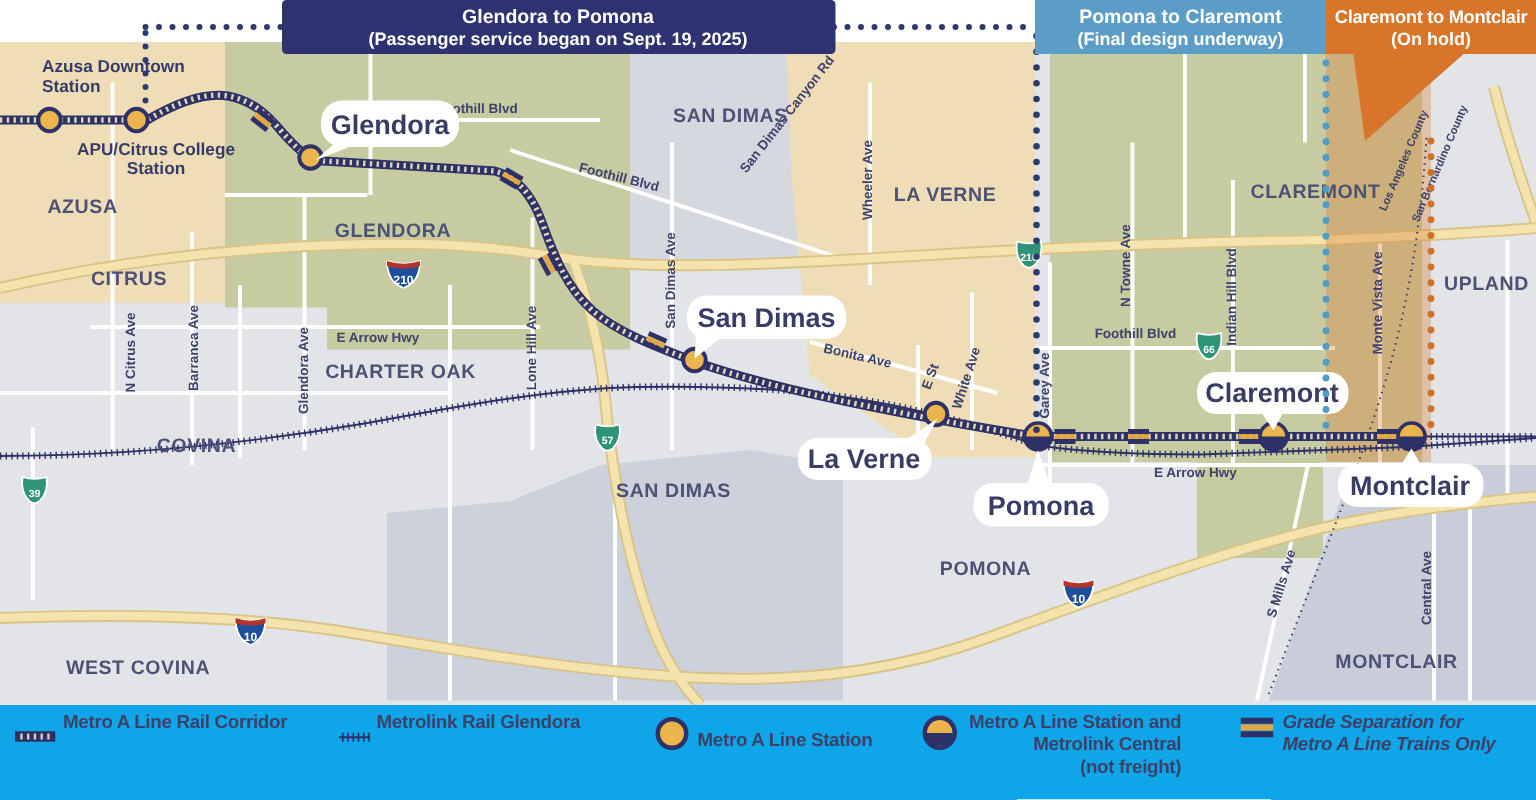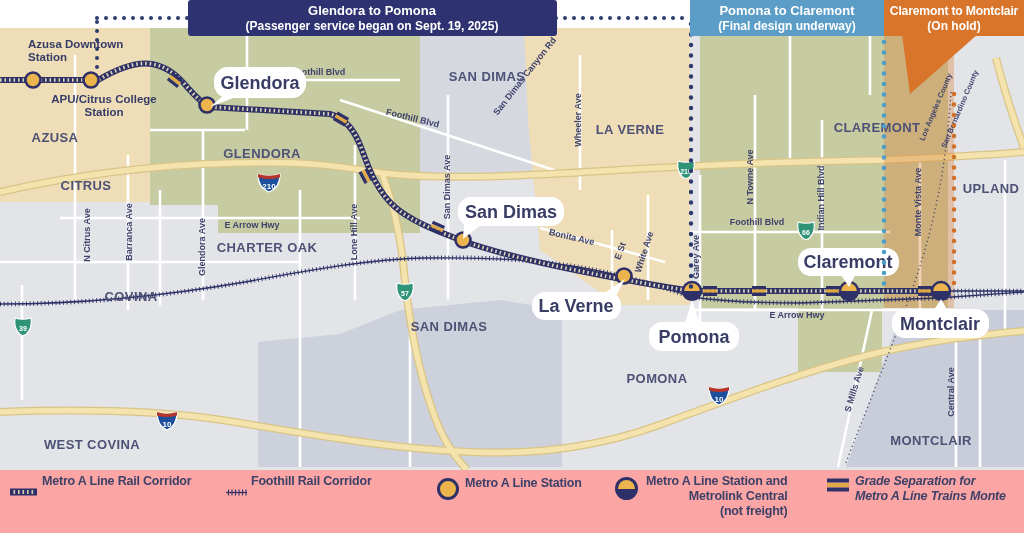"Metro A Line Rail Corridor" .legend { background: #fca5a5 -> #0ea5e9 }
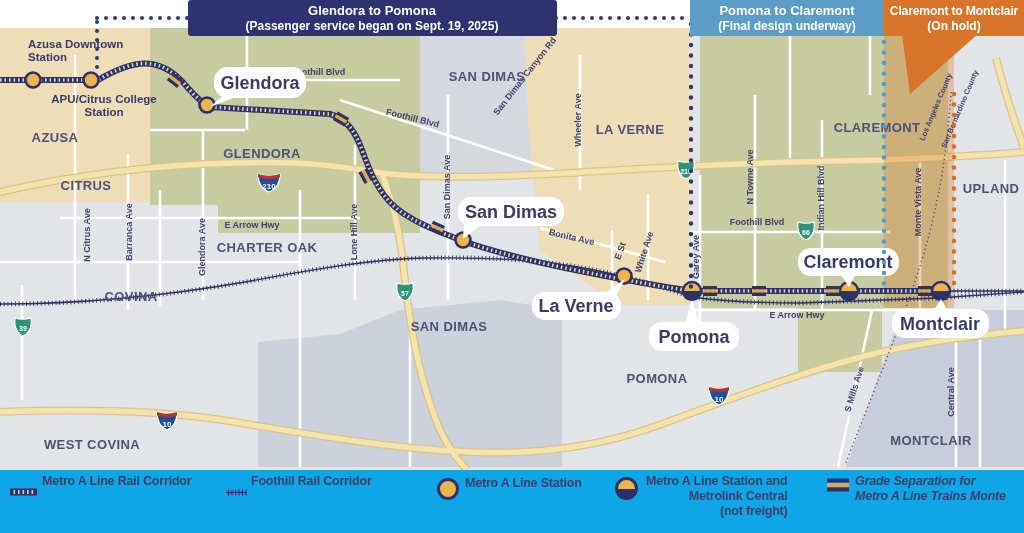"Foothill Rail Corridor" div.txt { text: Foothill Rail Corridor -> Metrolink Rail Glendora }
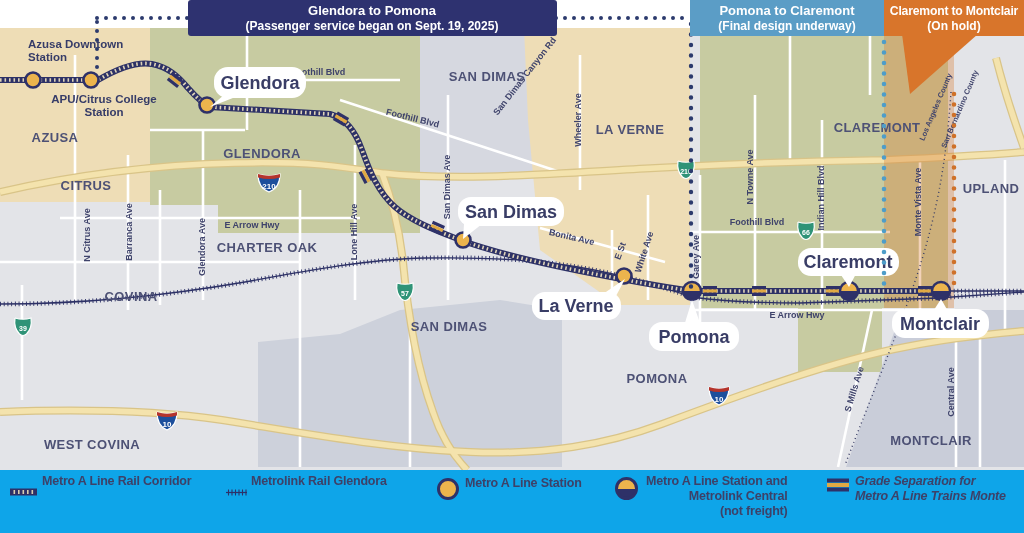"Metro A Line Station" div.txt { top: 6px -> 16px }
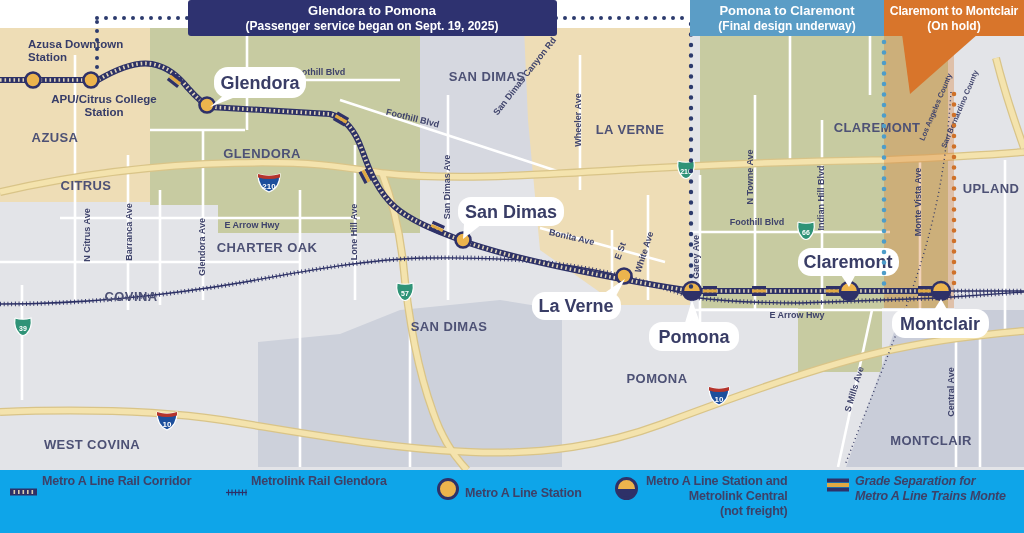"Metro A Line Trains Monte" div { text: Monte -> Only }
